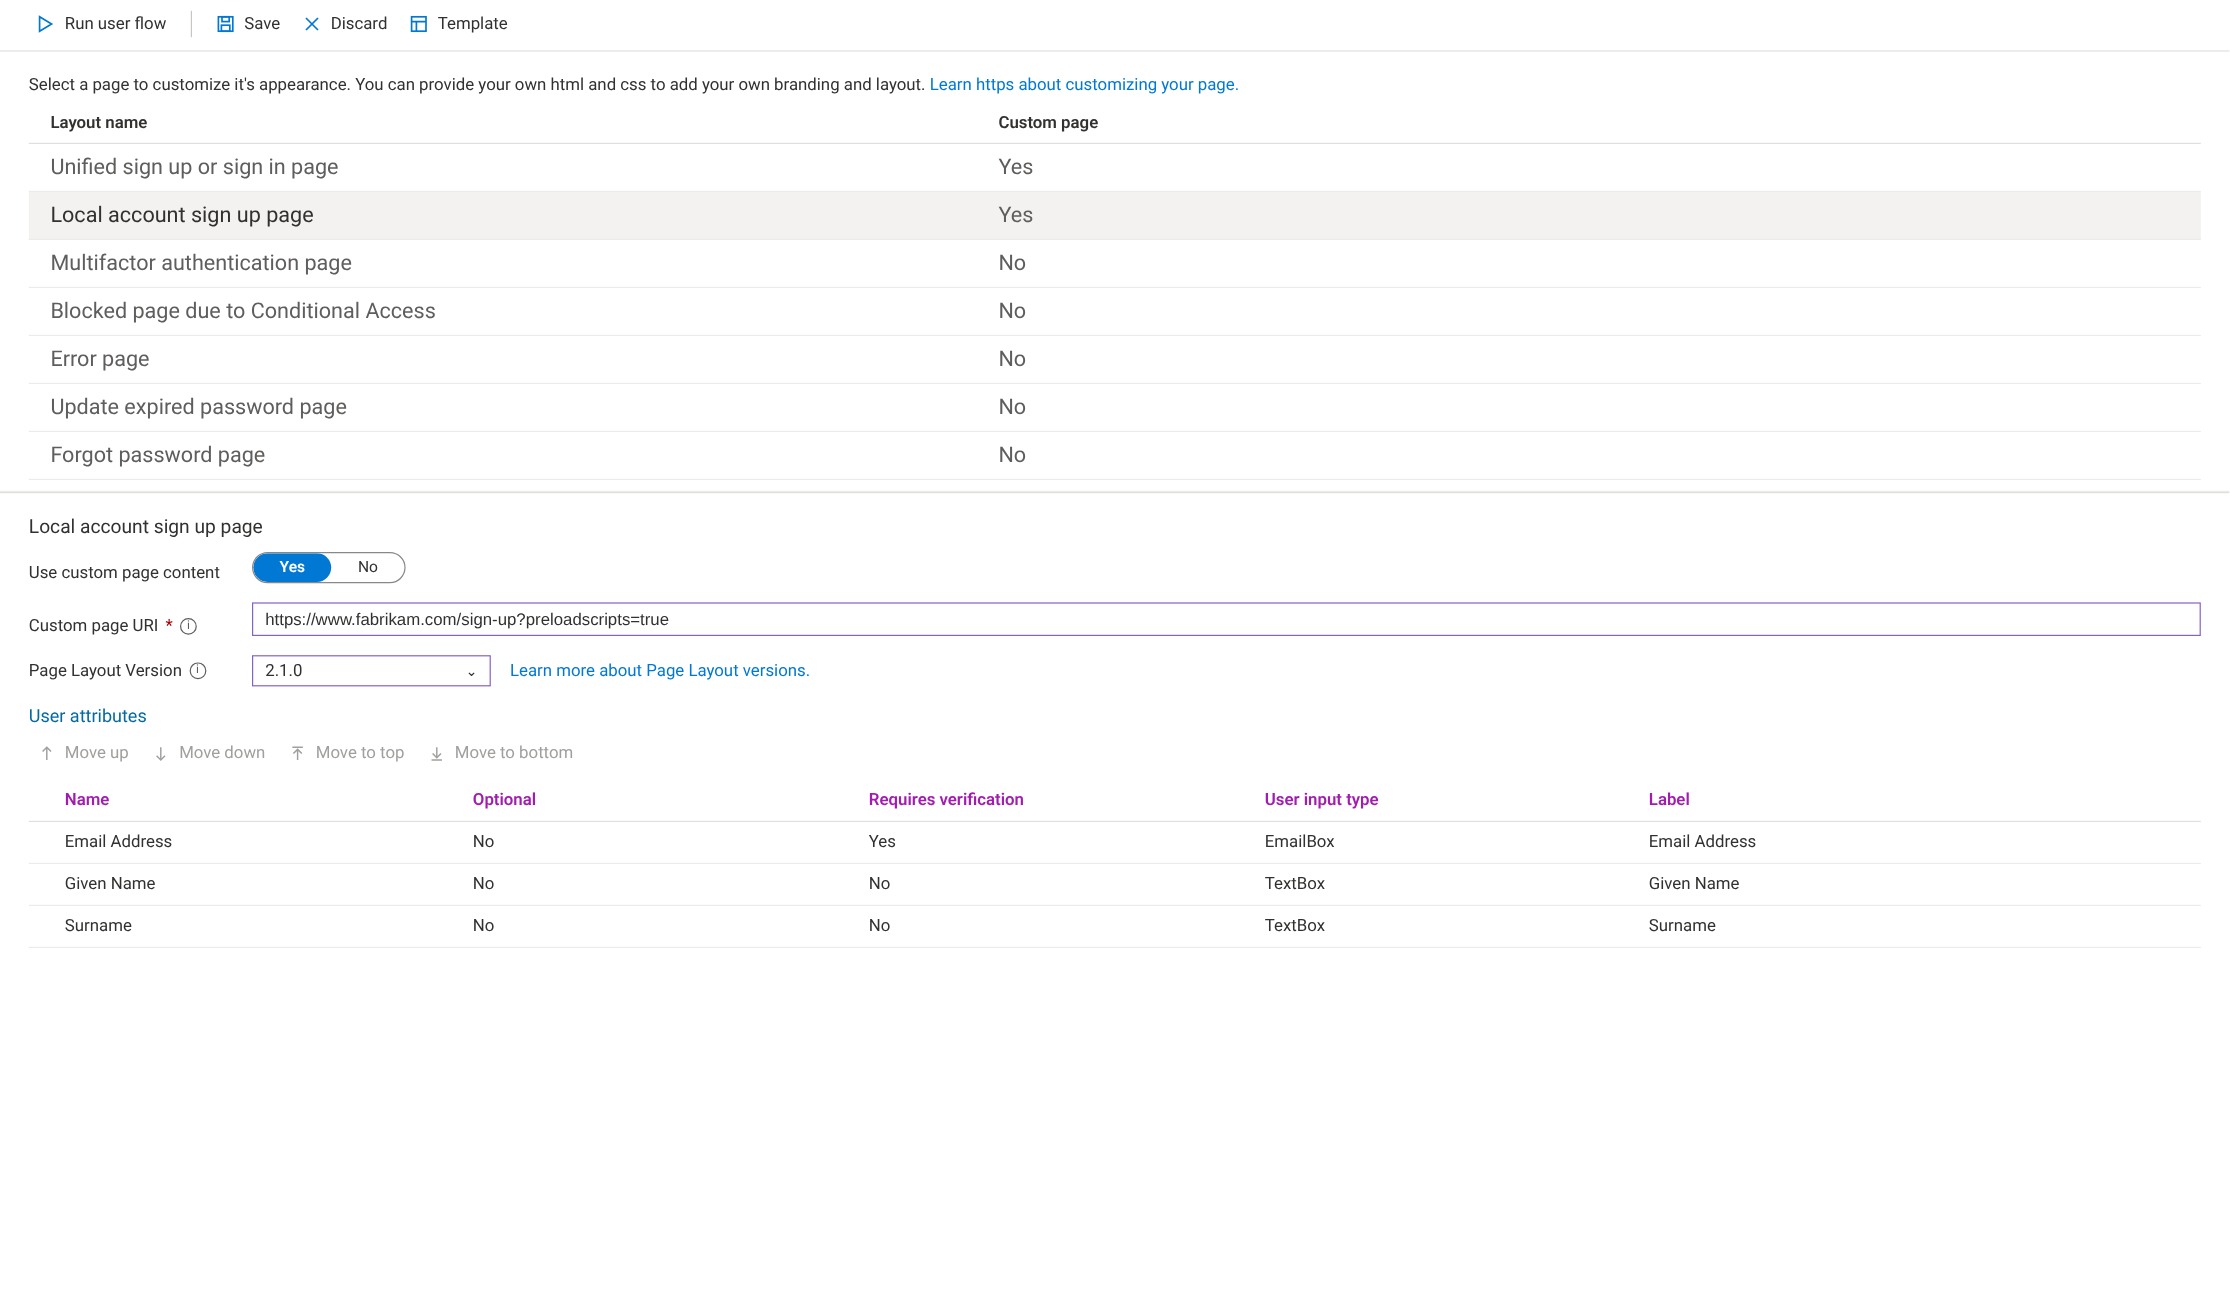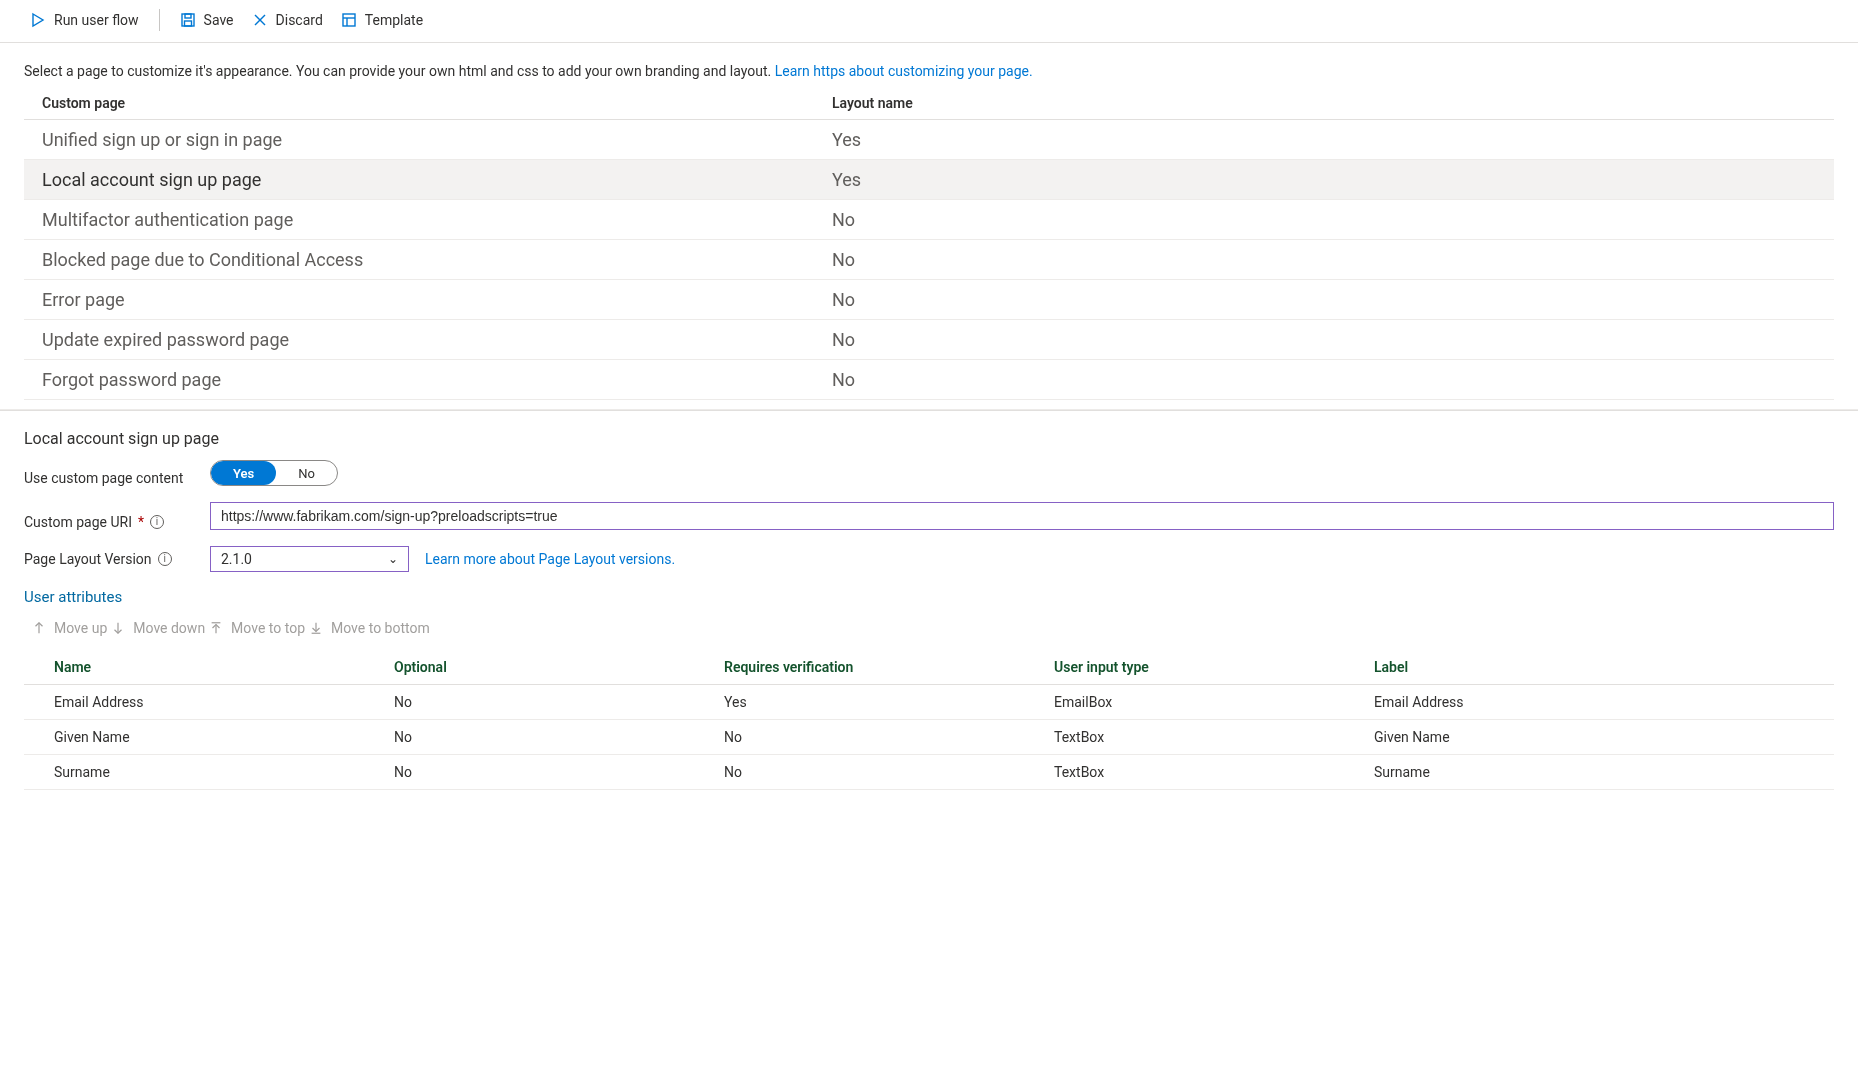"Custom page" div { order: before "Layout name" -> after "Layout name" }
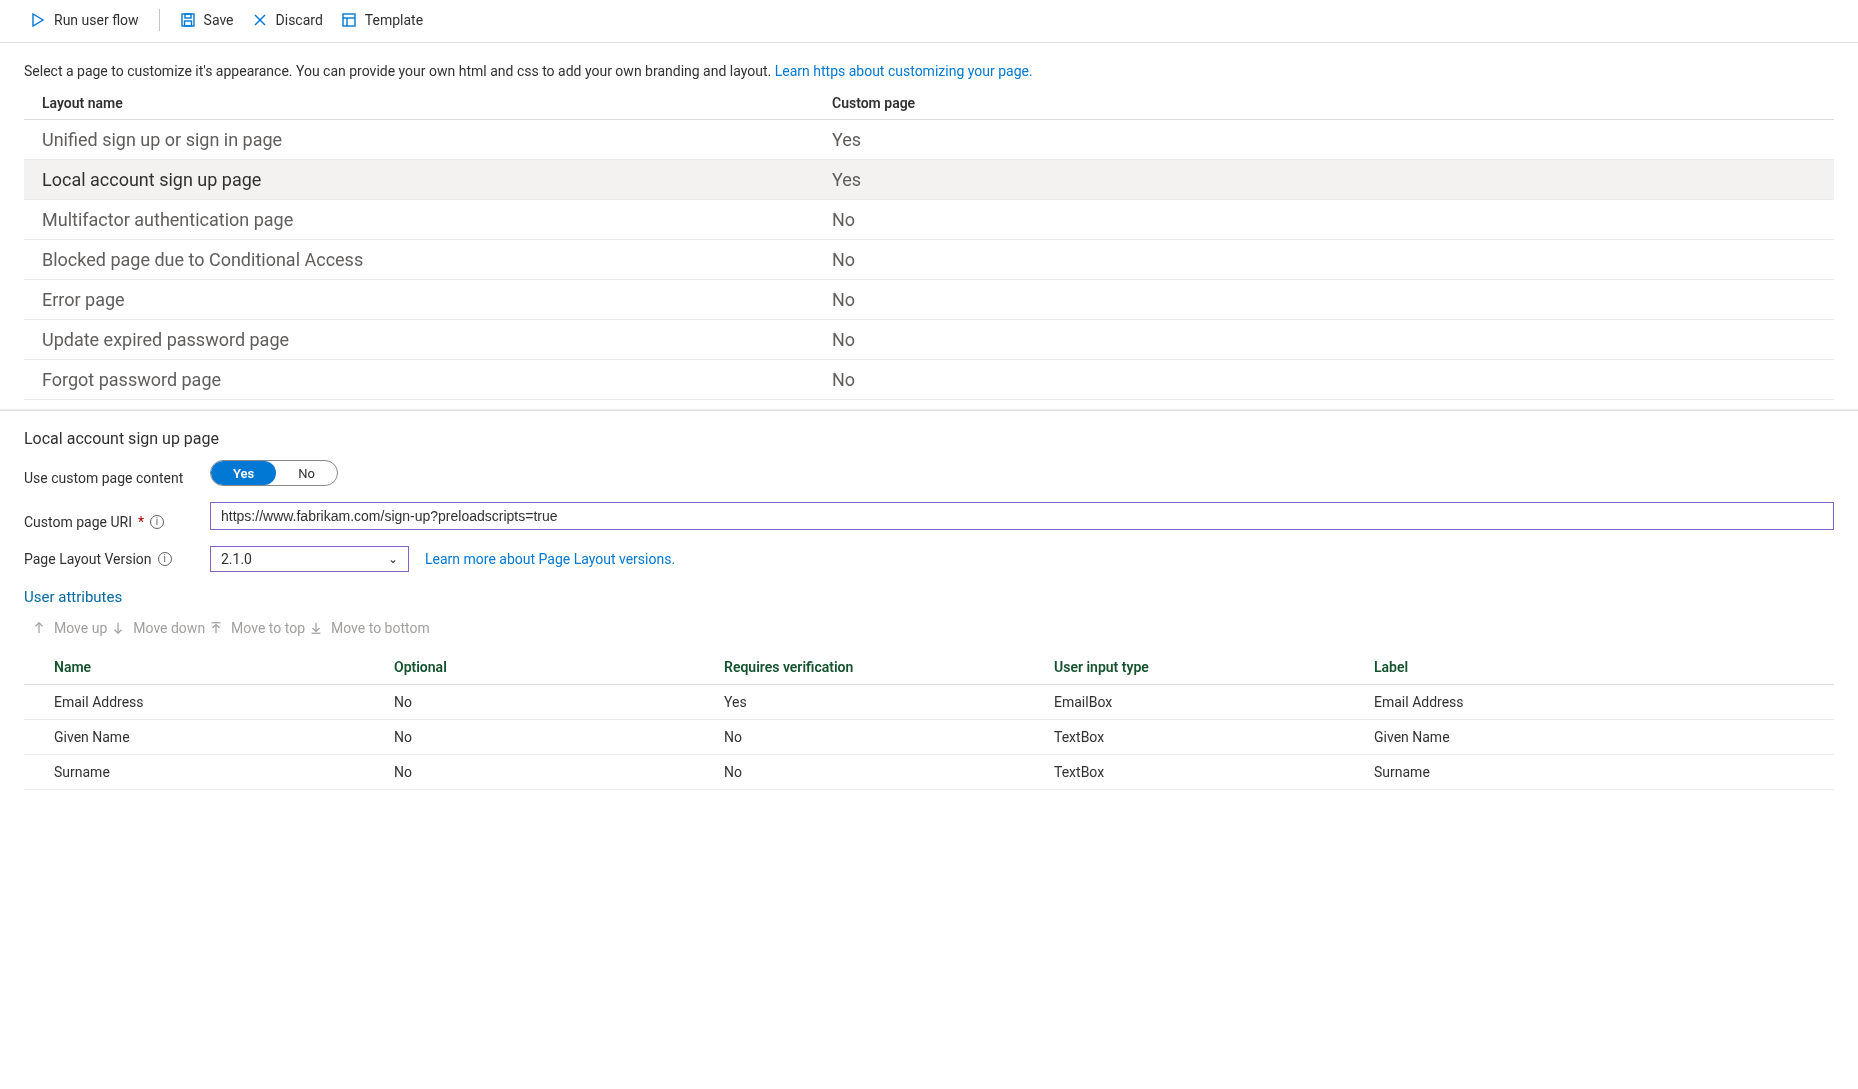"Move up" .ua-toolbar { gap: 4px -> 20px }
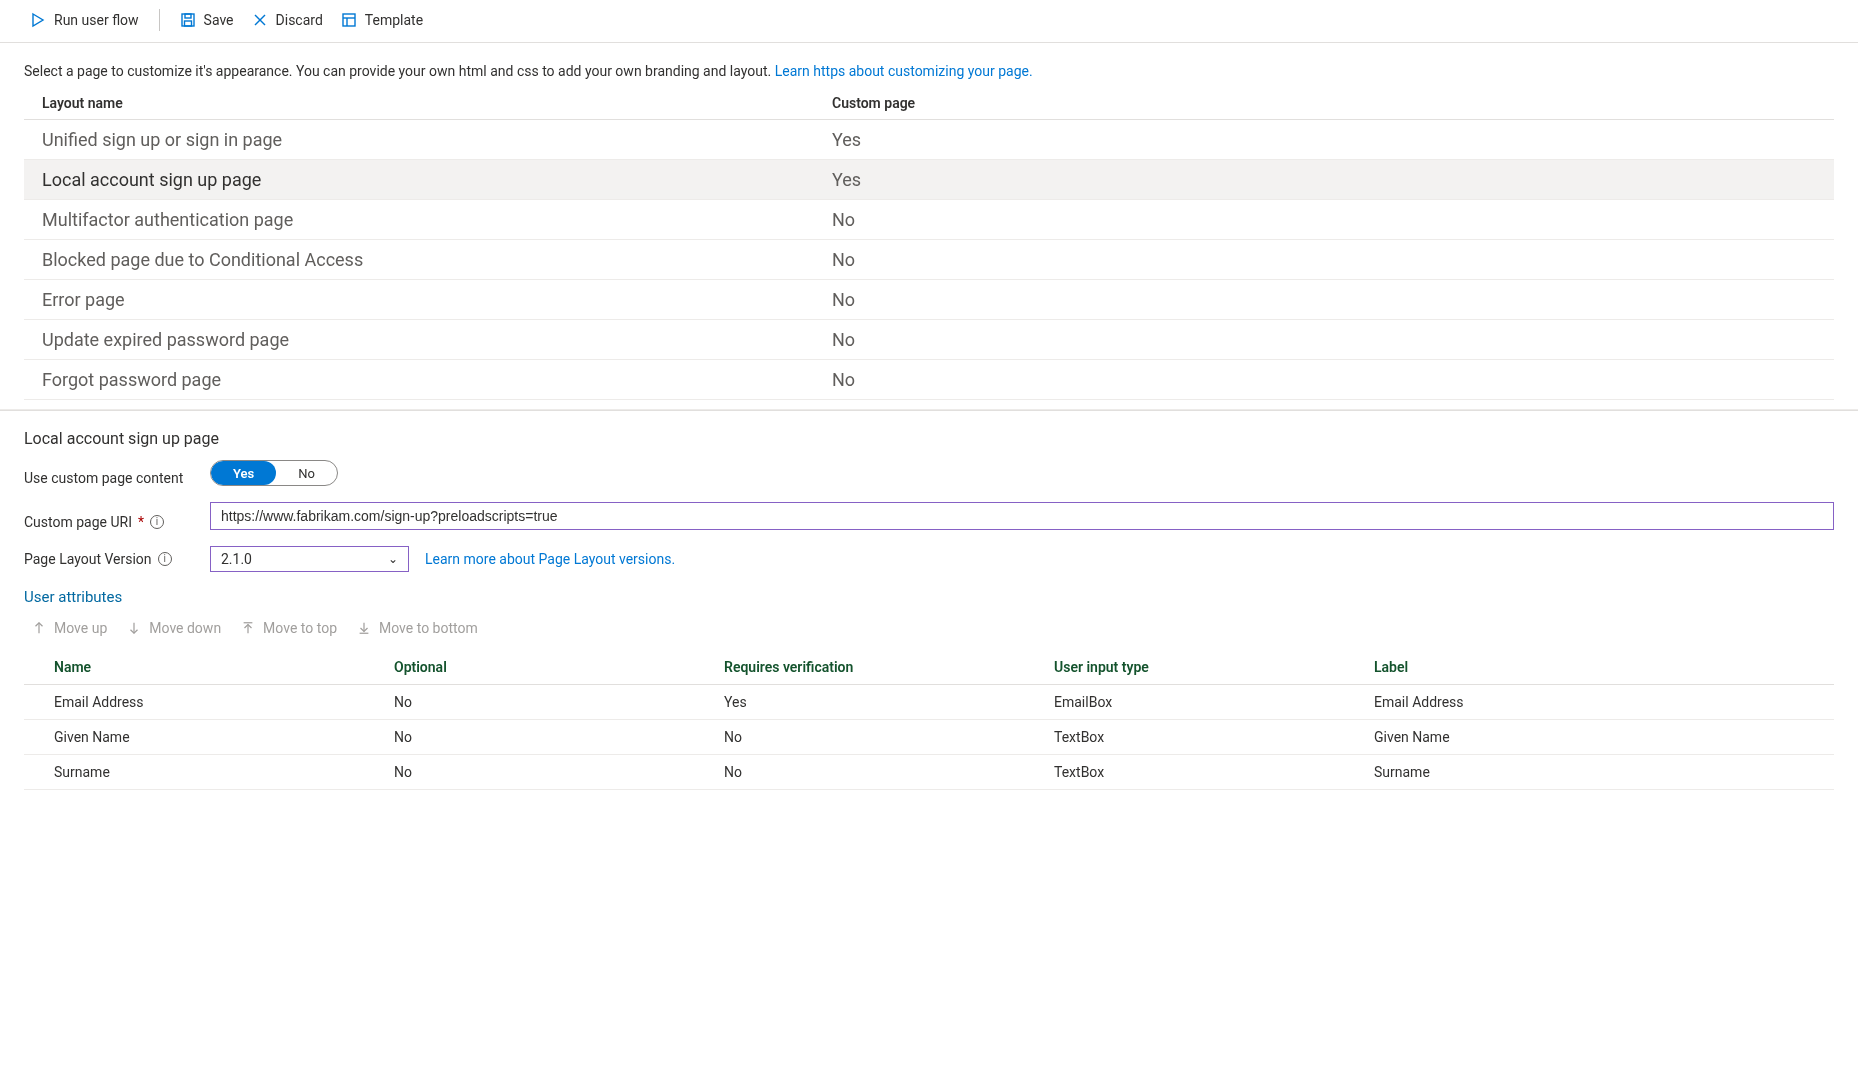"Name" .ua-header { color: #14532d -> #a21caf }
